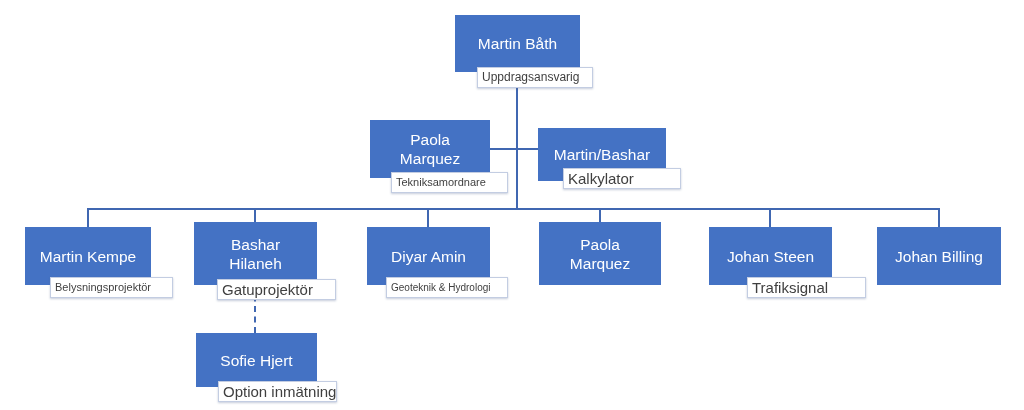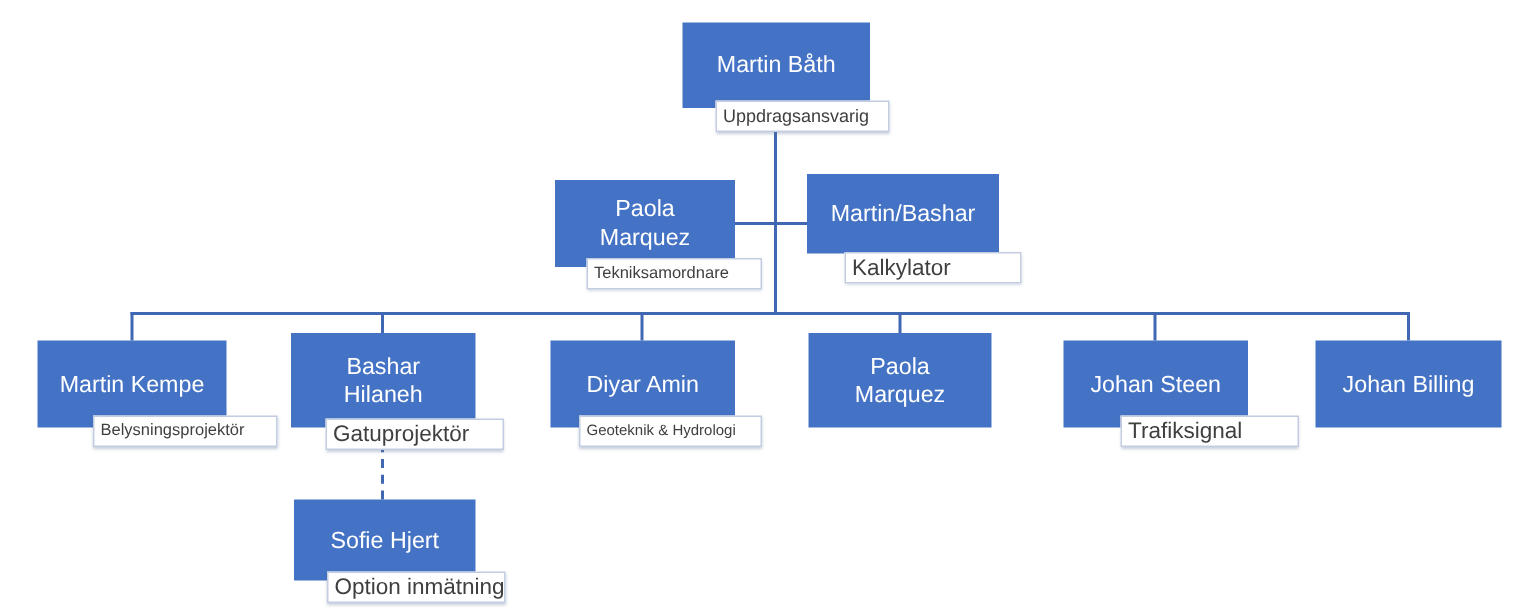"Martin/Bashar" div.node { top: 116px -> 128px }
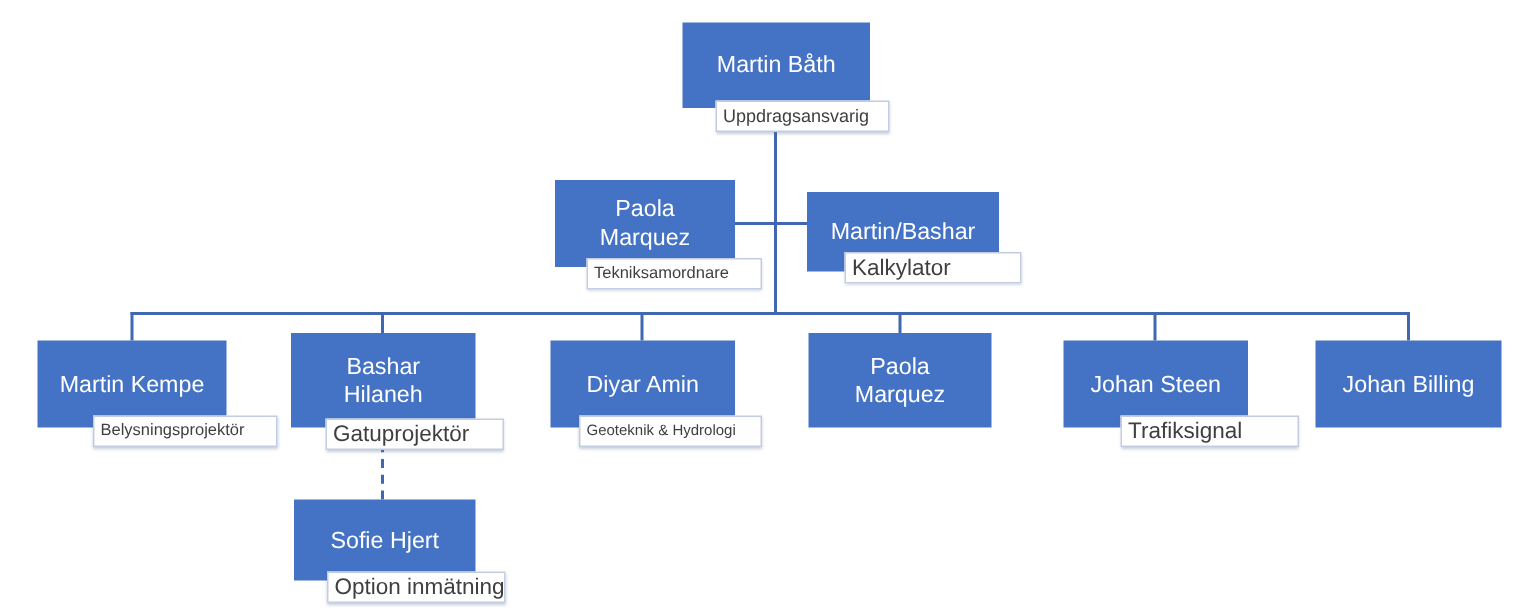"Belysningsprojektör" div.role-label { left: 62px -> 50px }
